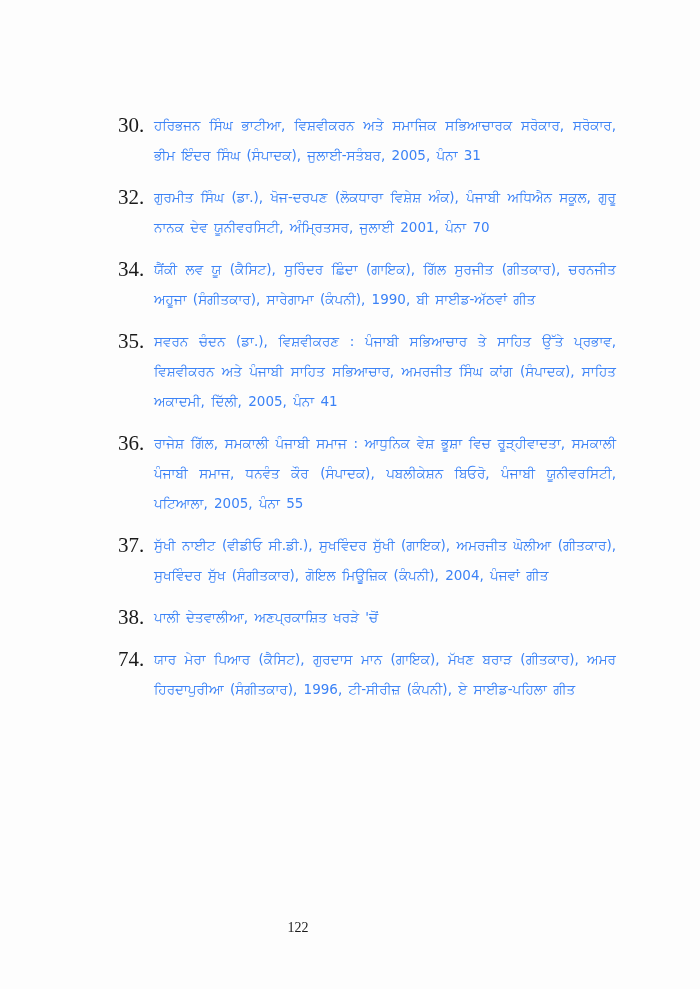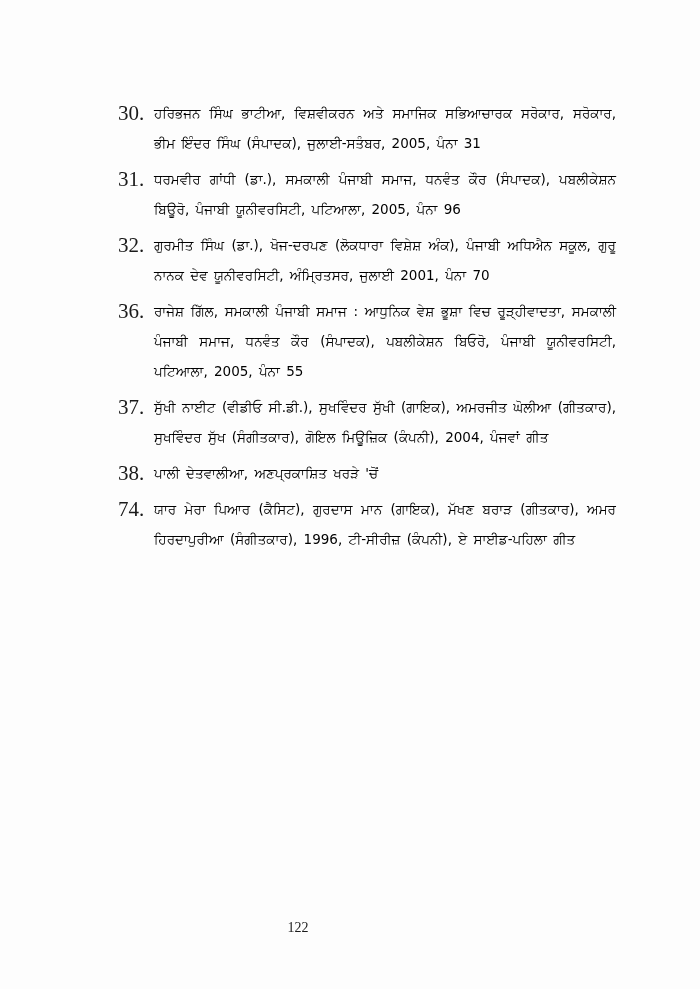"30." .ref-item { margin: 0 0 6px 0 -> 12px 0 6px 0 }
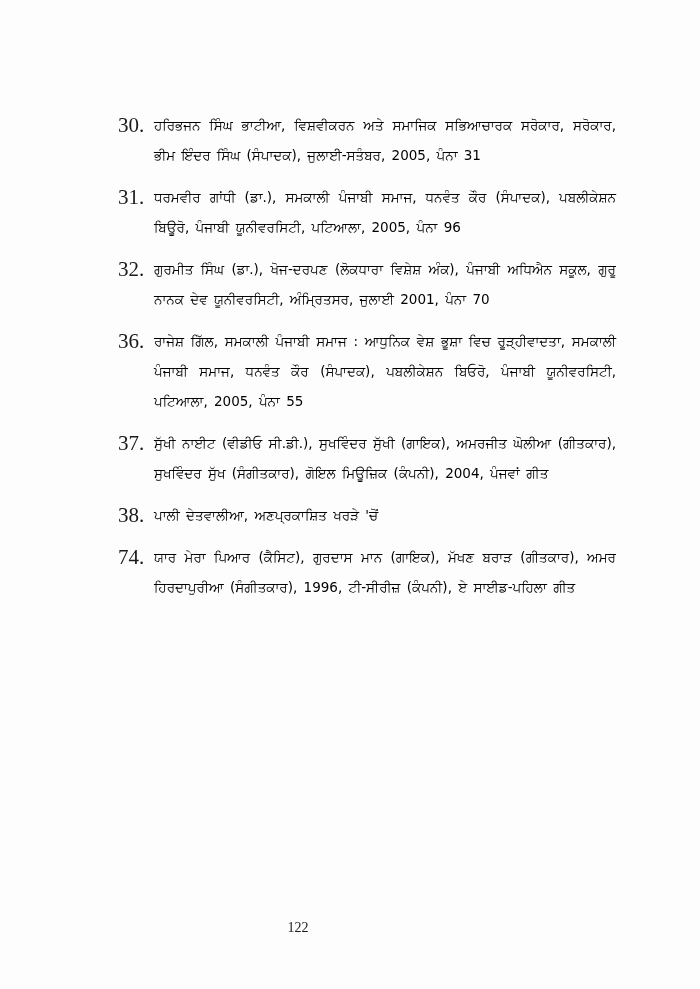"ਹਰਿਭਜਨ ਸਿੰਘ ਭਾਟੀਆ, ਵਿਸ਼ਵੀਕਰਨ ਅਤੇ" .ref-text { color: #000000 -> #3b82f6 }
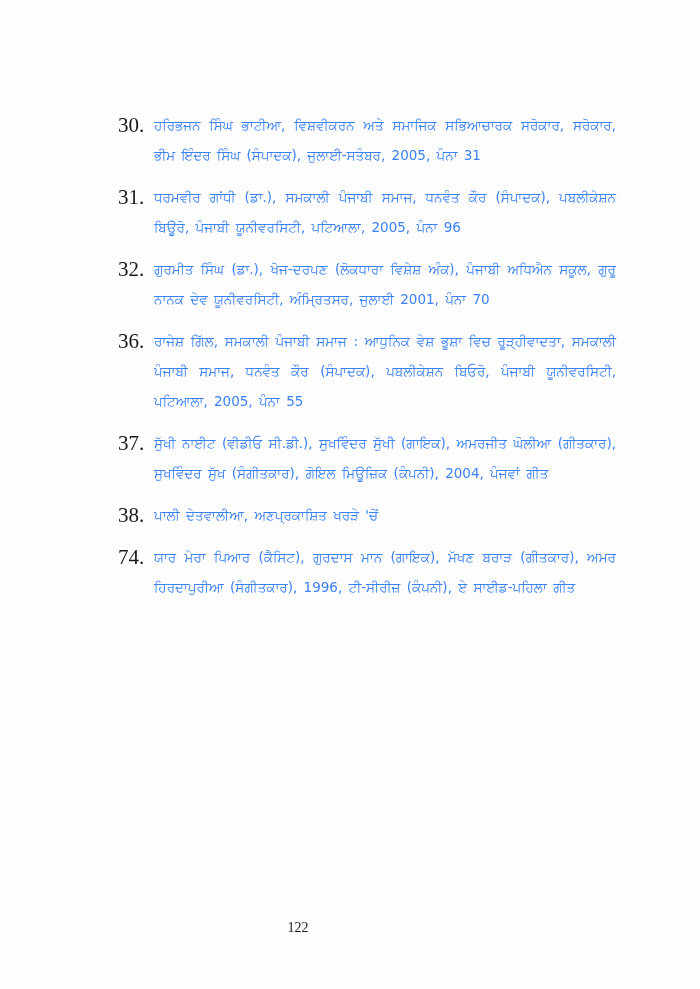"31." li.ref-item { html: <li> <span>31.</span> <span>ਧਰਮਵੀਰ ਗਾਂਧੀ (ਡਾ.), ਸਮਕਾਲੀ ਪੰਜਾਬੀ ਸਮਾਜ, ਧਨਵੰਤ ਕੌਰ (ਸੰਪਾਦਕ), ਪਬਲੀਕੇਸ਼ਨ ਬਿਊਰੋ, ਪੰਜਾਬੀ ਯੂਨੀਵਰਸਿਟੀ, ਪਟਿਆਲਾ, 2005, ਪੰਨਾ 96</span> </li> -> none }
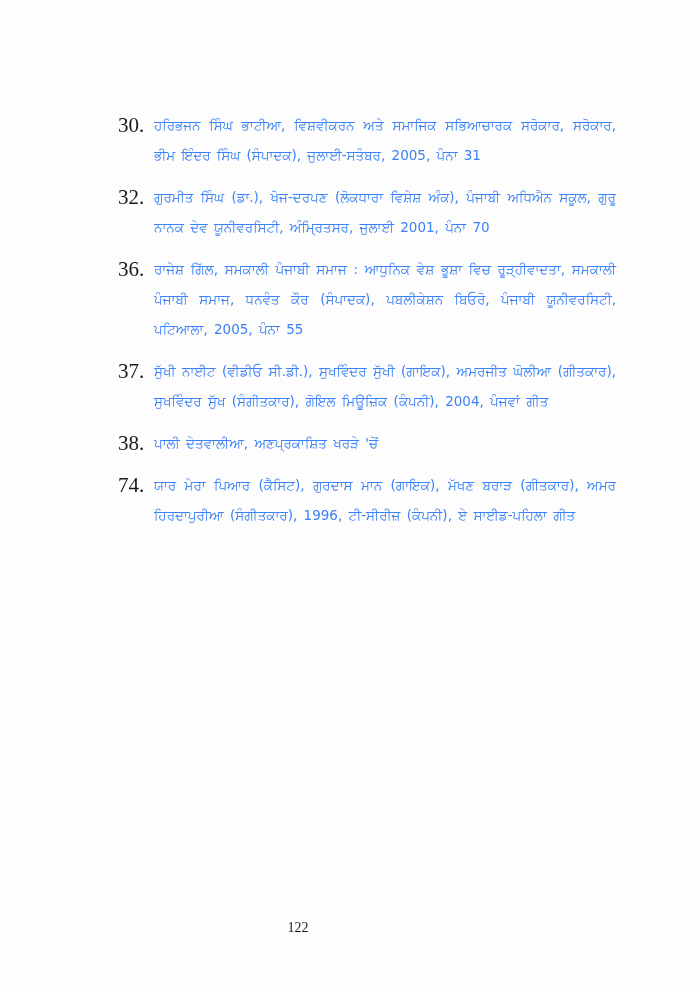"34." li.ref-item { html: none -> <li> <span>34.</span> <span>ਯੈਂਕੀ ਲਵ ਯੂ (ਕੈਸਿਟ), ਸੁਰਿੰਦਰ ਛਿੰਦਾ (ਗਾਇਕ), ਗਿੱਲ ਸੁਰਜੀਤ (ਗੀਤਕਾਰ), ਚਰਨਜੀਤ ਅਹੂਜਾ (ਸੰਗੀਤਕਾਰ), ਸਾਰੇਗਾਮਾ (ਕੰਪਨੀ), 1990, ਬੀ ਸਾਈਡ-ਅੱਠਵਾਂ ਗੀਤ</span> </li> }
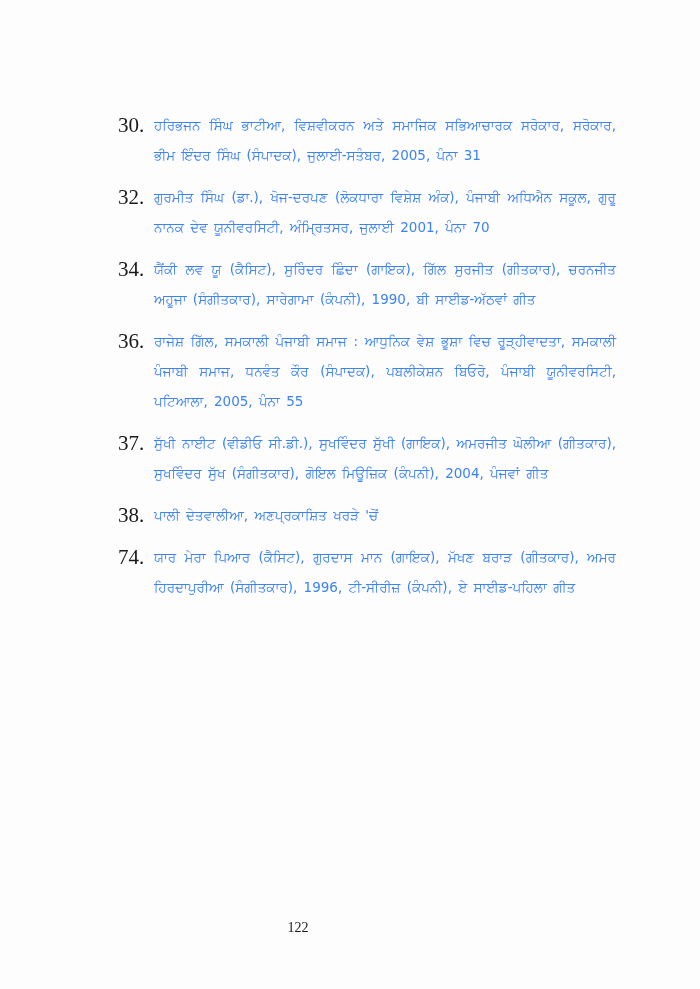"35." li.ref-item { html: none -> <li> <span>35.</span> <span>ਸਵਰਨ ਚੰਦਨ (ਡਾ.), ਵਿਸ਼ਵੀਕਰਣ : ਪੰਜਾਬੀ ਸਭਿਆਚਾਰ ਤੇ ਸਾਹਿਤ ਉੱਤੇ ਪ੍ਰਭਾਵ, ਵਿਸ਼ਵੀਕਰਨ ਅਤੇ ਪੰਜਾਬੀ ਸਾਹਿਤ ਸਭਿਆਚਾਰ, ਅਮਰਜੀਤ ਸਿੰਘ ਕਾਂਗ (ਸੰਪਾਦਕ), ਸਾਹਿਤ ਅਕਾਦਮੀ, ਦਿੱਲੀ, 2005, ਪੰਨਾ 41</span> </li> }
